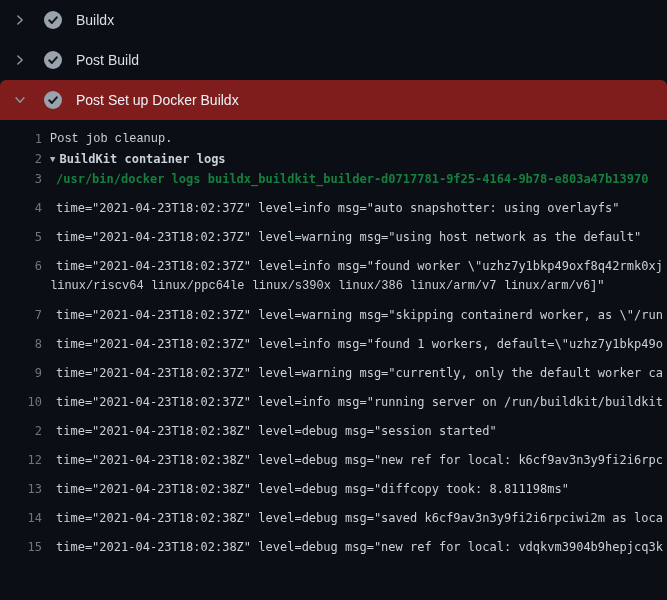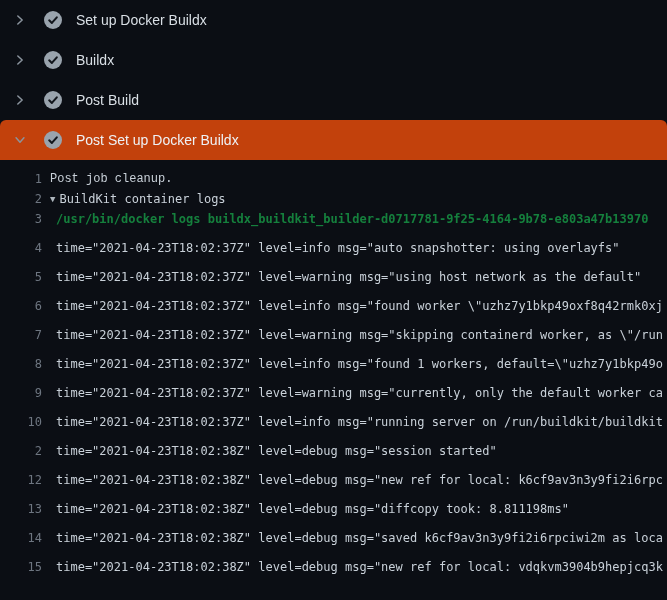"Set up Docker Buildx" div.step { html: <div> <span> <svg> <path></path> </svg> </span> <span> <svg> <circle></circle> <path></path> </svg> </span> <span>Set up Docker Buildx</span> </div> -> none }
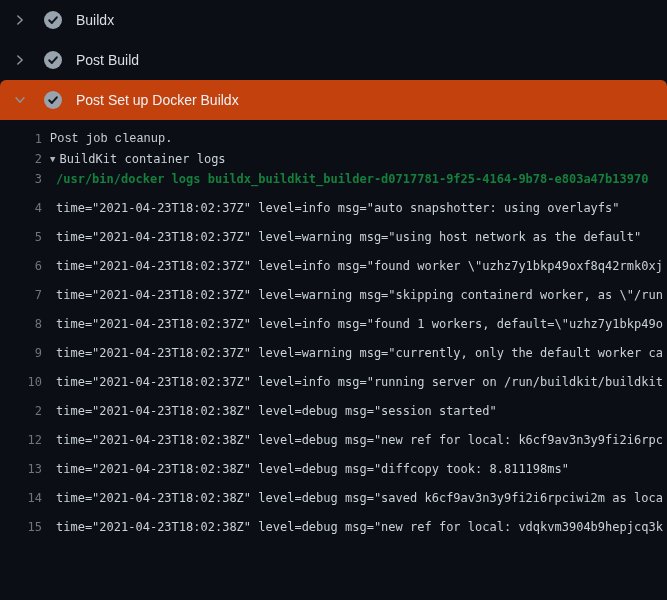"Post Set up Docker Buildx" .step.expanded { background: #c2410c -> #7f1d1d }
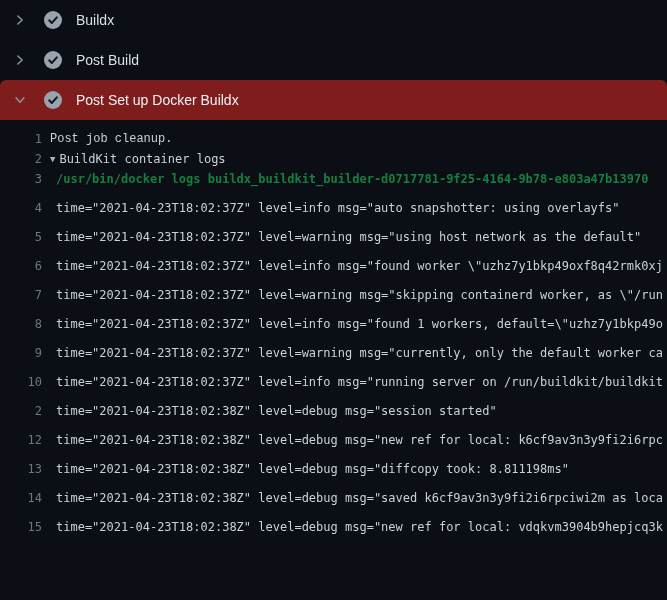"BuildKit container logs" .row.group .txt { font-weight: none -> bold }
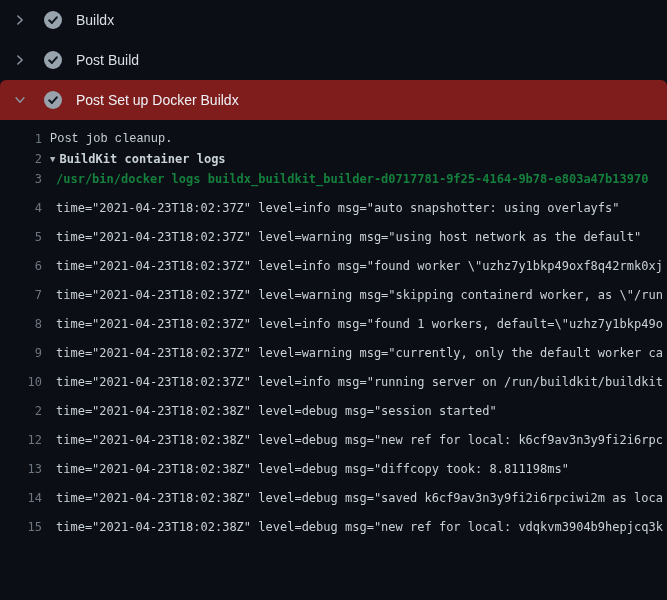"linux/riscv64 linux/ppc64le linux/s390x" div.row { html: none -> <div><span></span><span>linux/riscv64 linux/ppc64le linux/s390x linux/386 linux/arm/v7 linux/arm/v6]"</span></div> }
